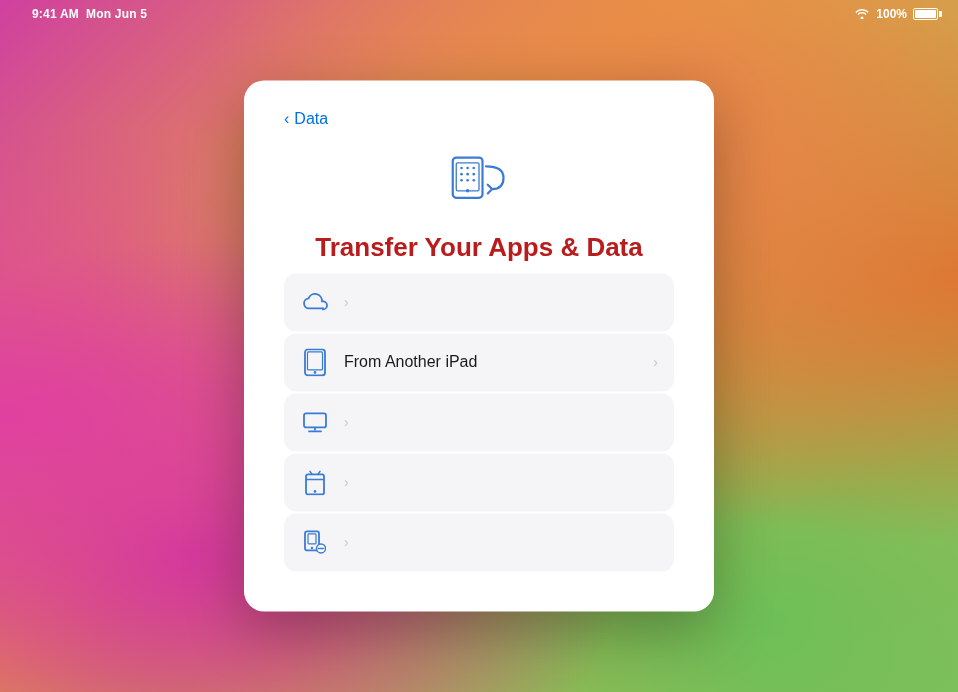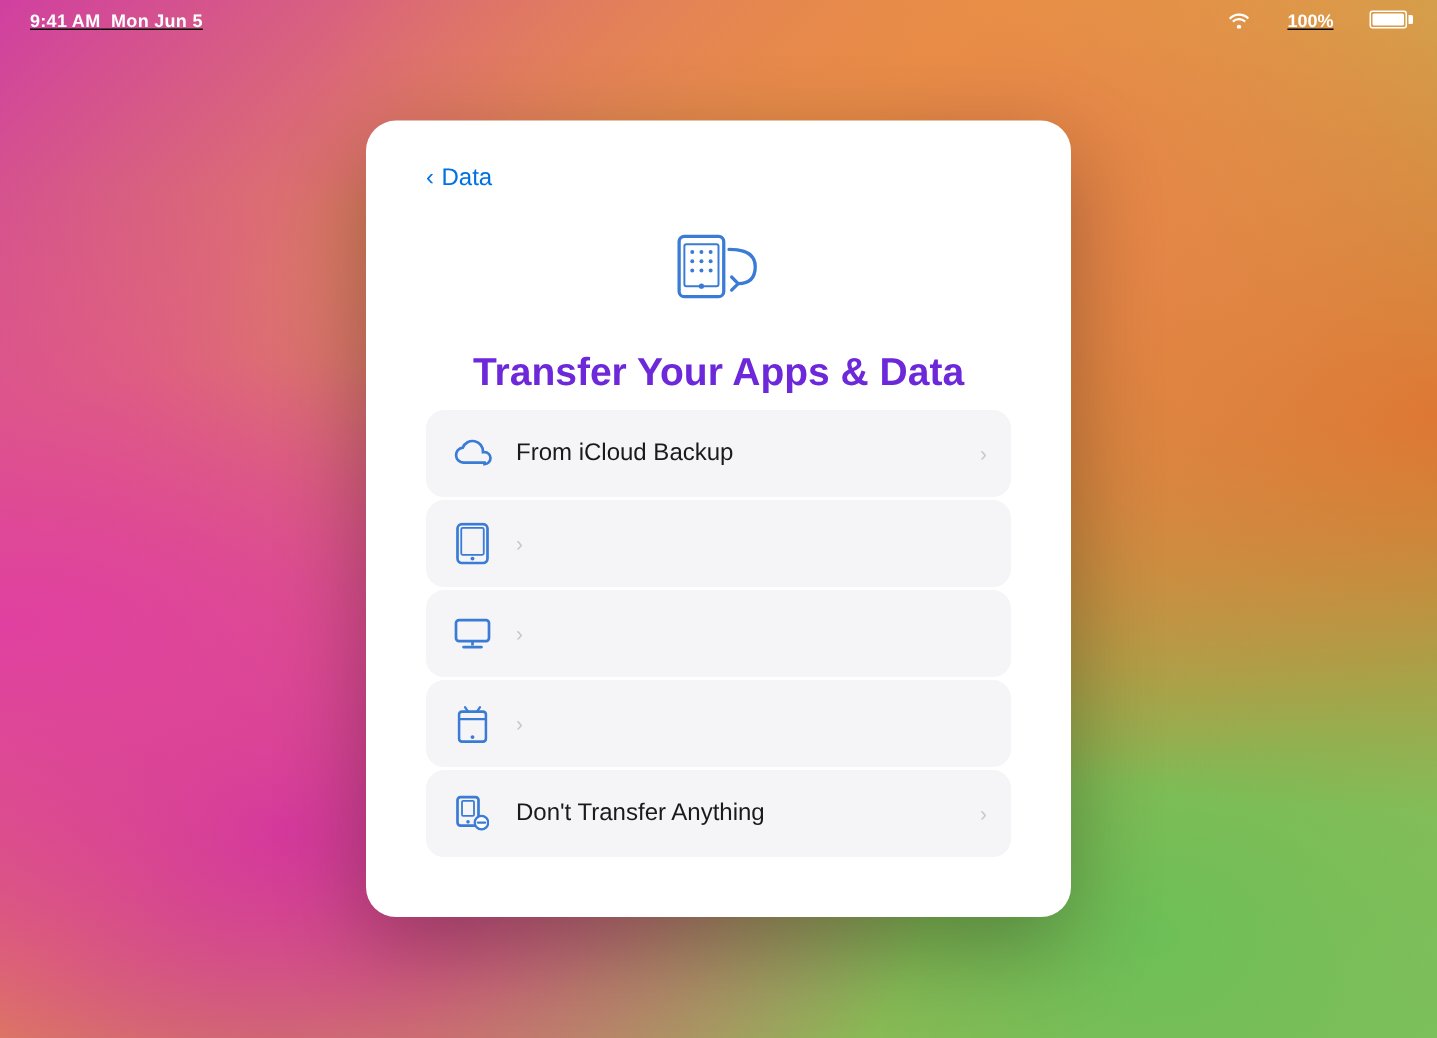"9:41 AM Mon Jun 5" .status-bar { left: 0 -> 12px; text-decoration: underline -> none }
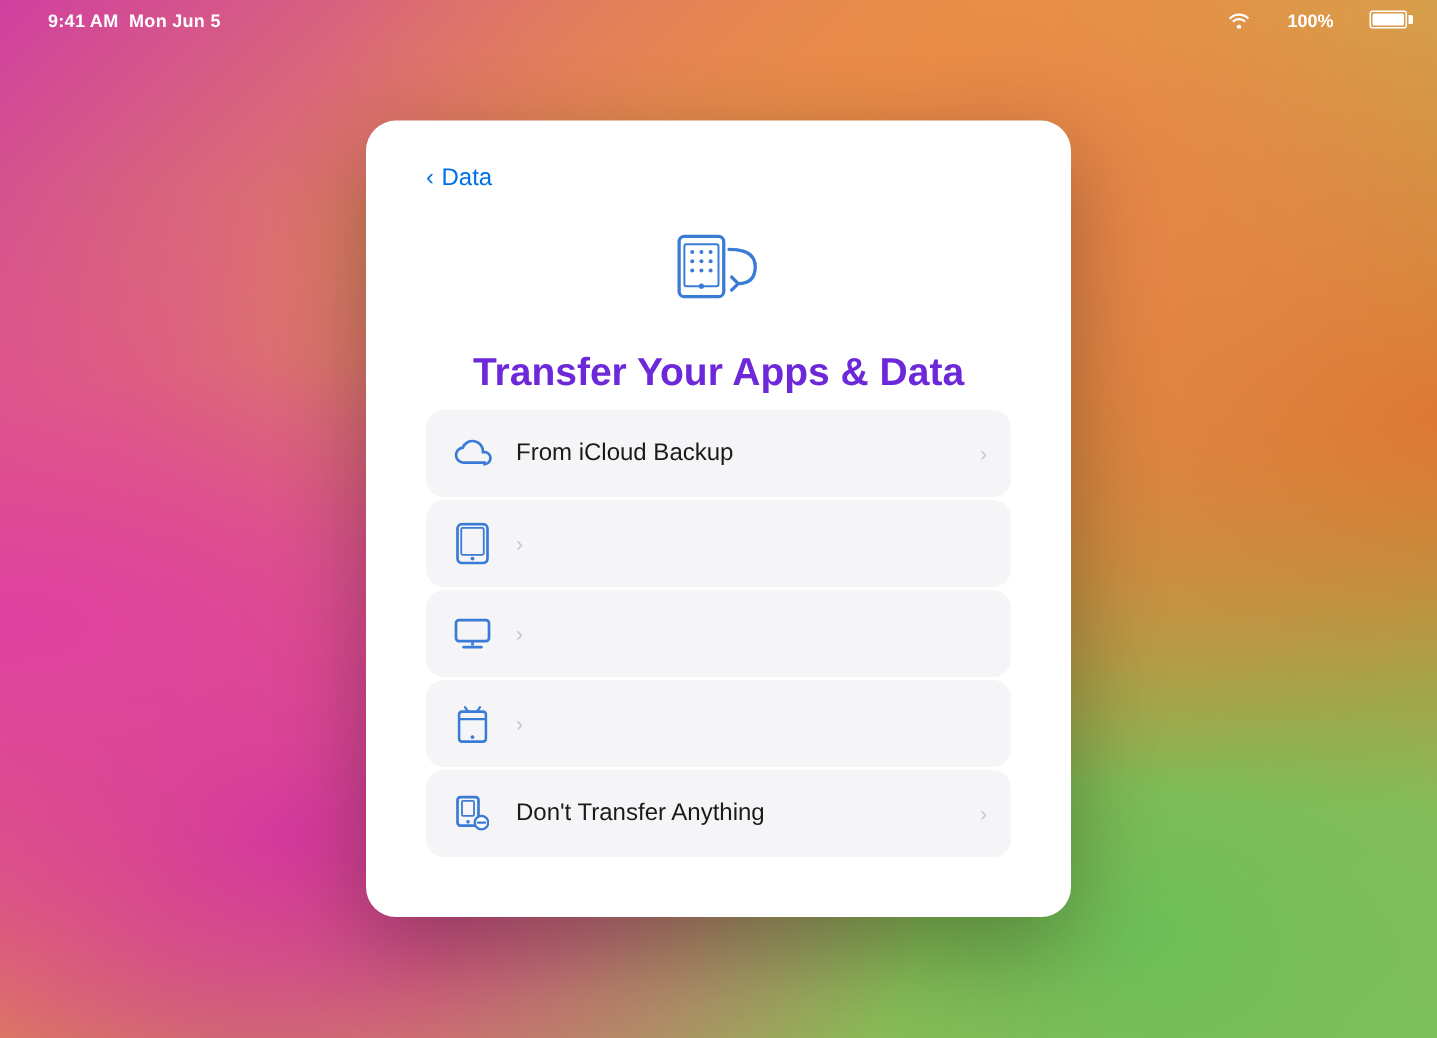"100%" .status-bar-right { align-items: flex-start -> center; gap: 24px -> 6px }
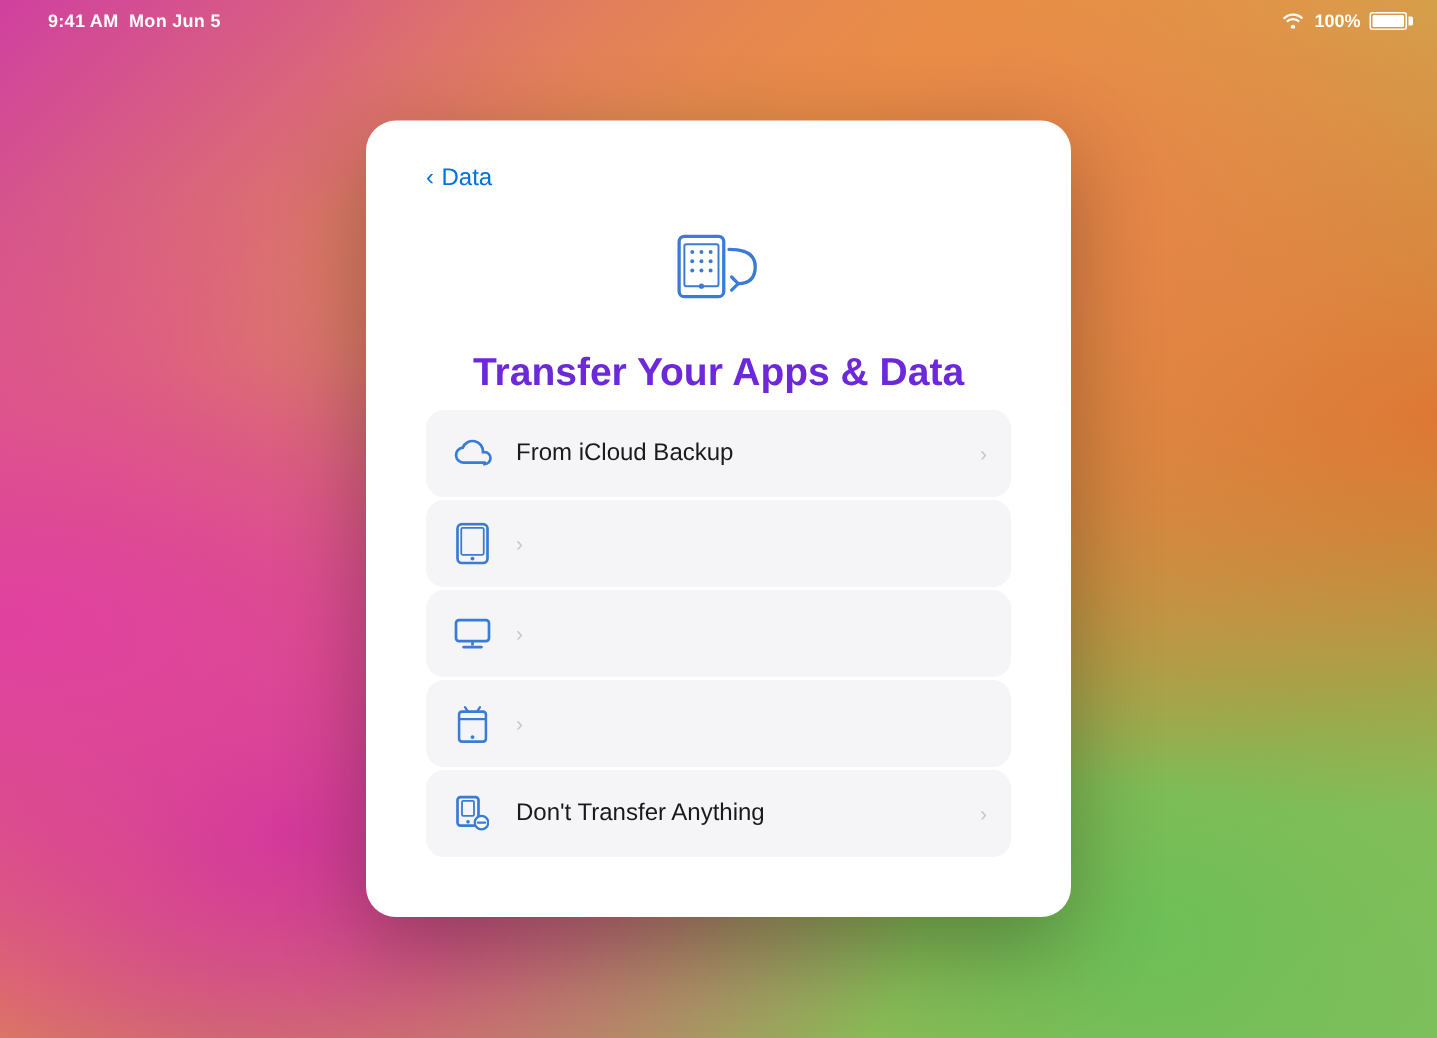"Transfer Your Apps & Data" .title { color: #6d28d9 -> #b91c1c }
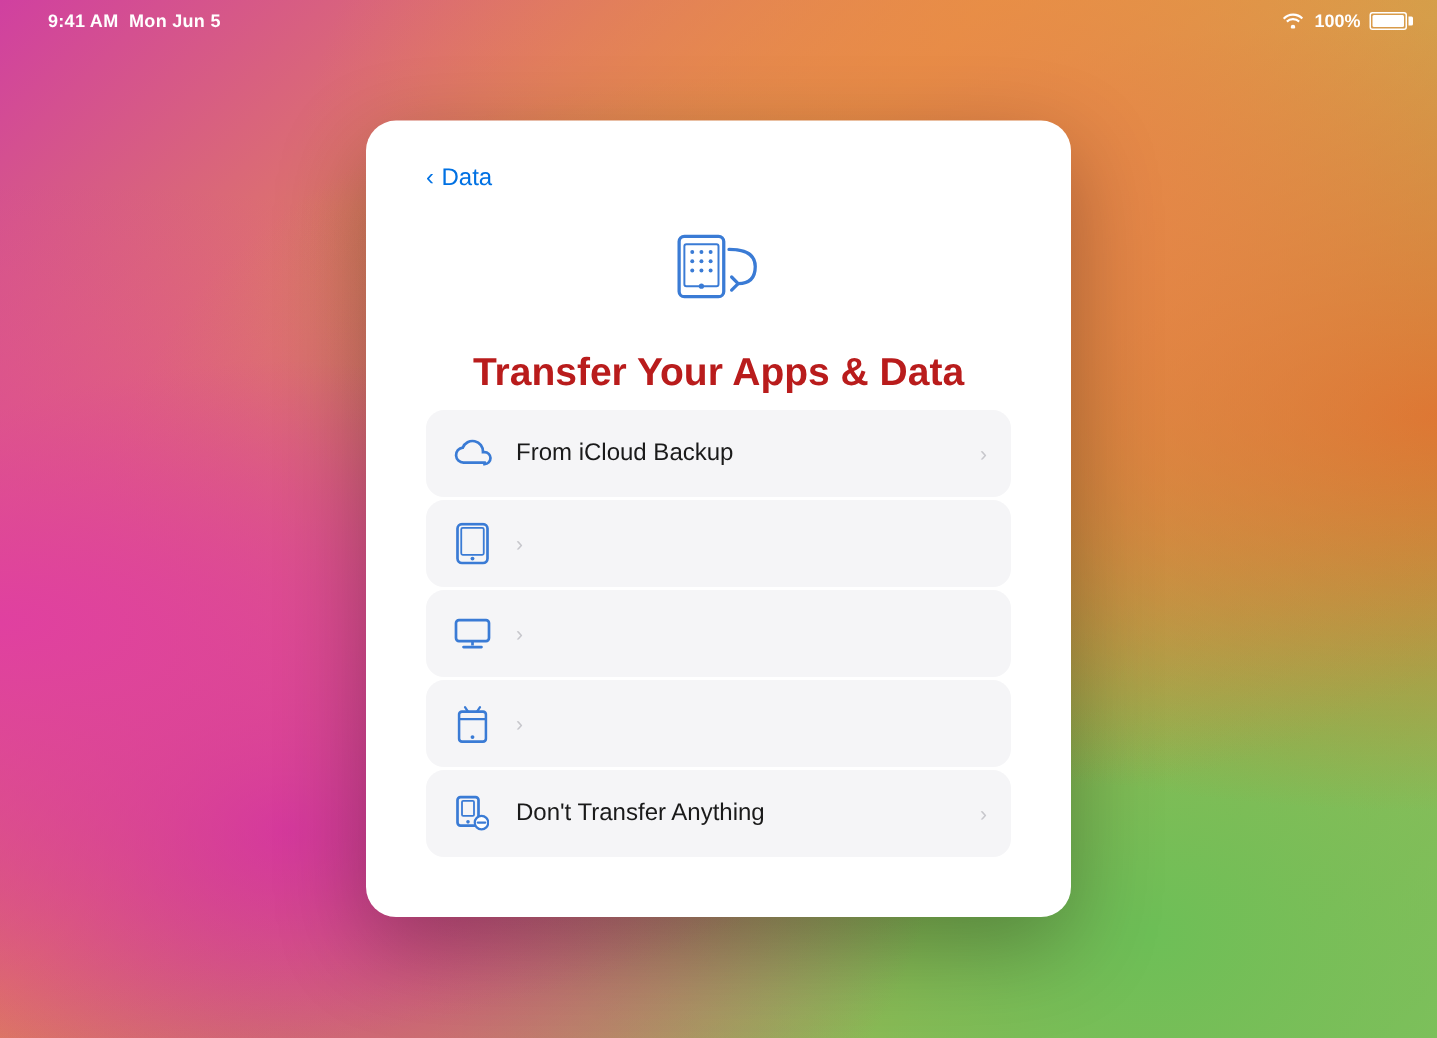"From iCloud Backup" span.option-label { html: <span>From iCloud Backup</span> -> none }
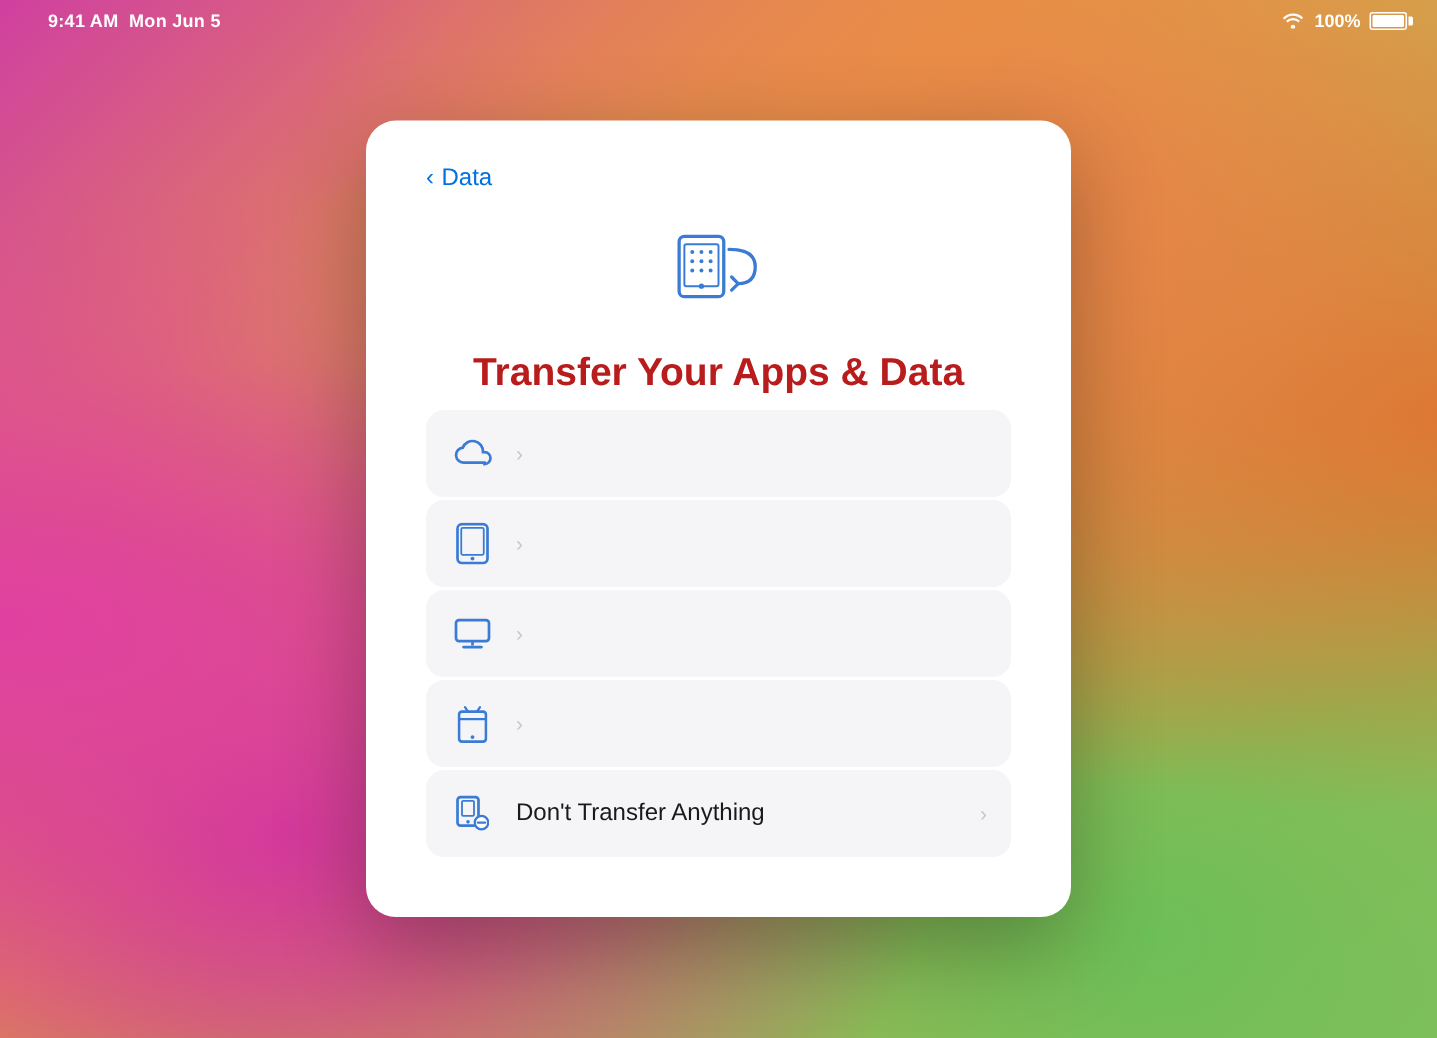"From Another iPad" span.option-label { html: none -> <span>From Another iPad</span> }
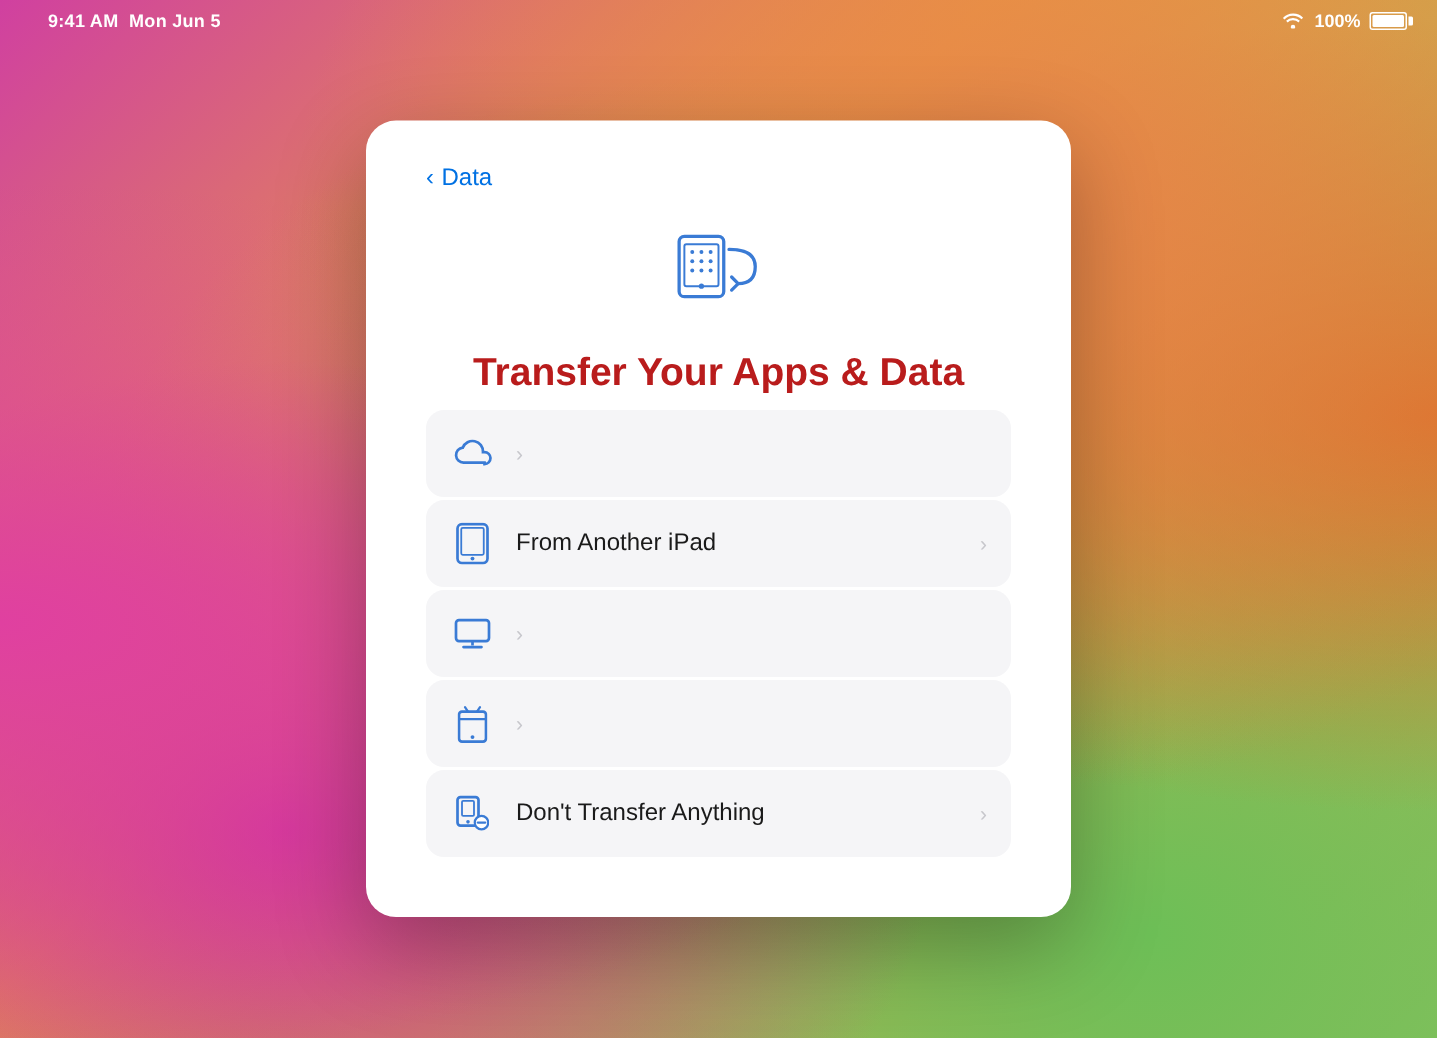"Don't Transfer Anything" span.option-label { html: <span>Don't Transfer Anything</span> -> none }
